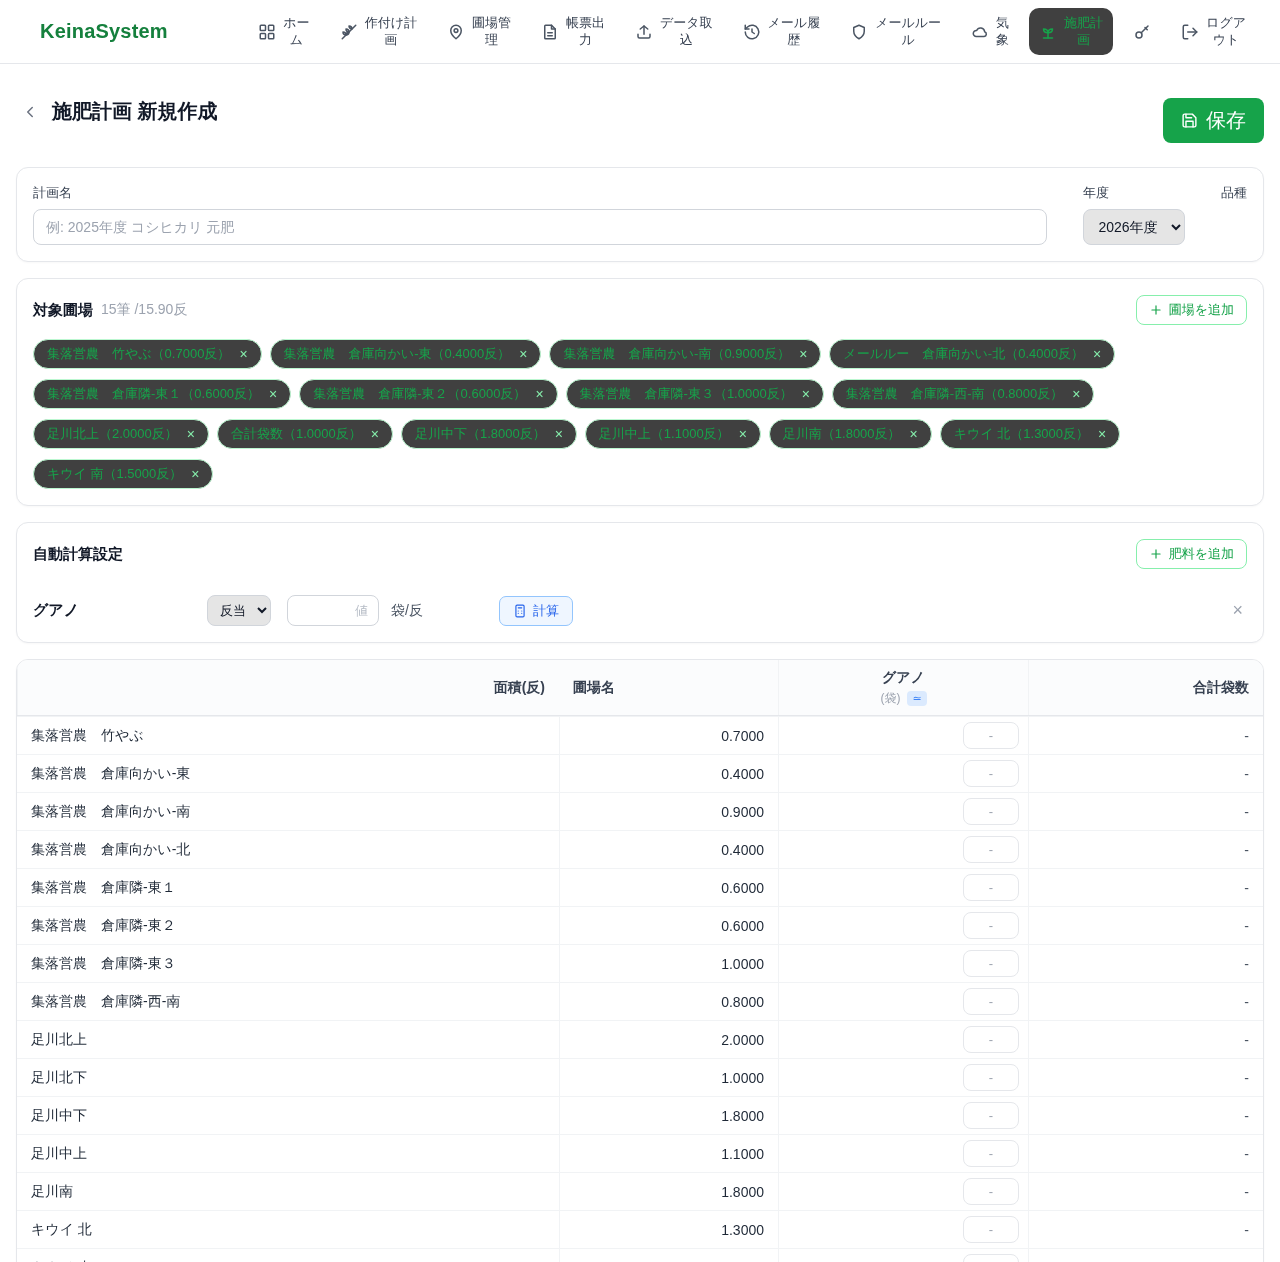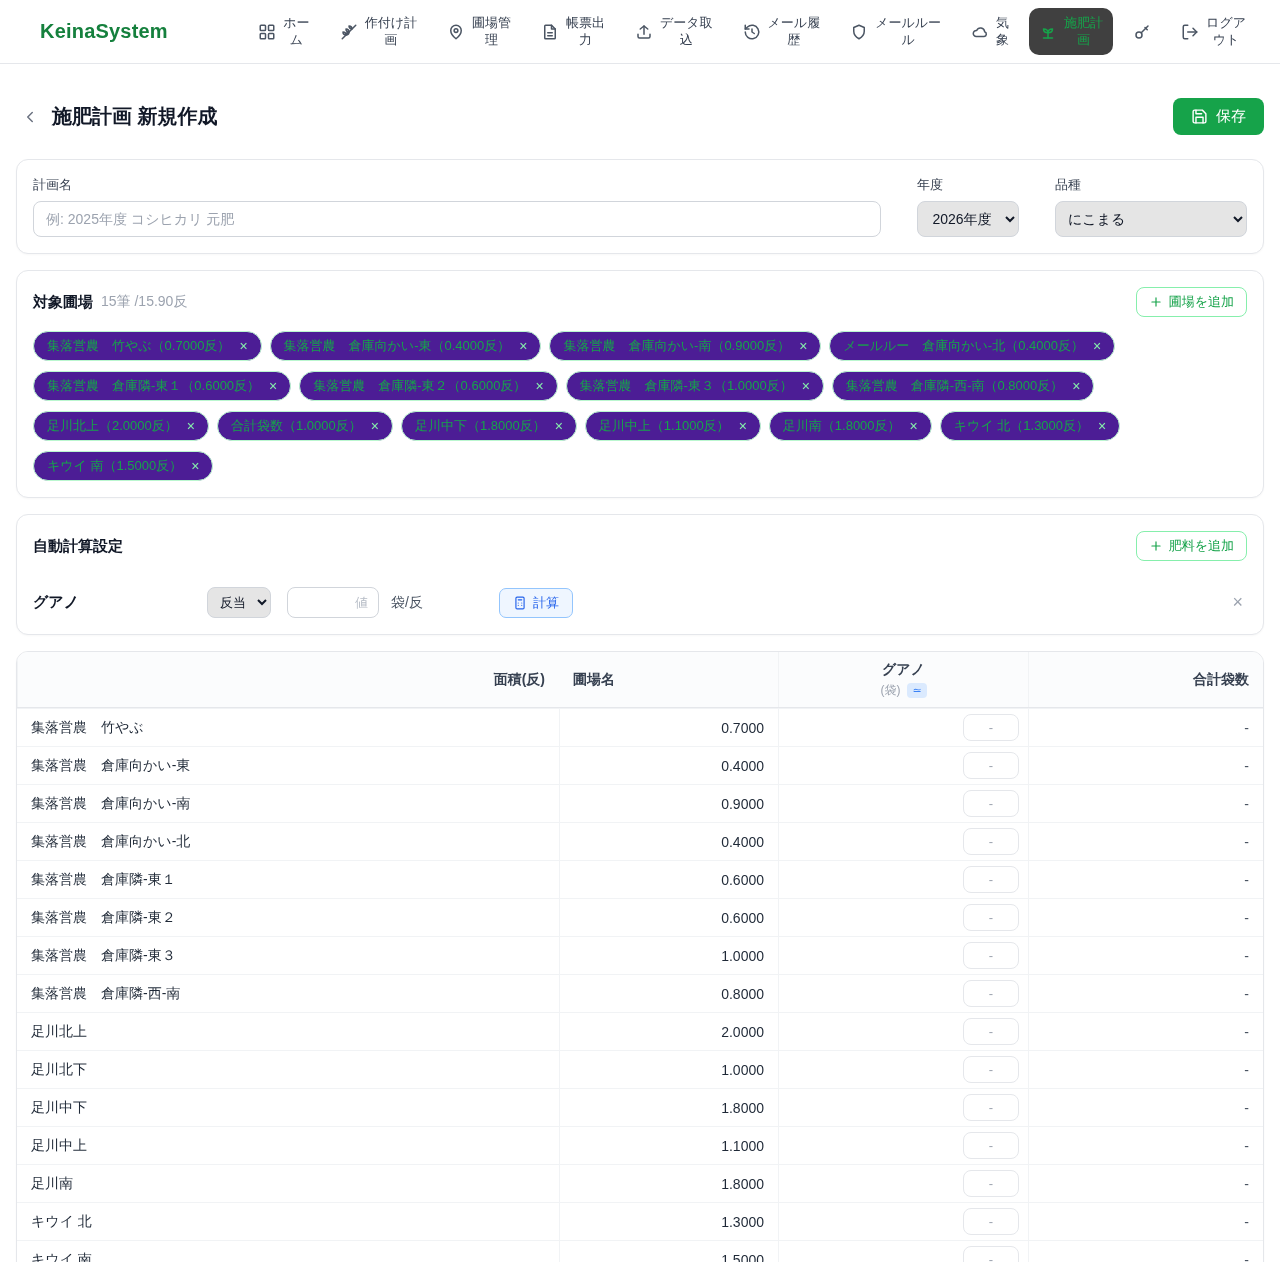"施肥計画 新規作成" .title-row { align-items: center -> flex-start }
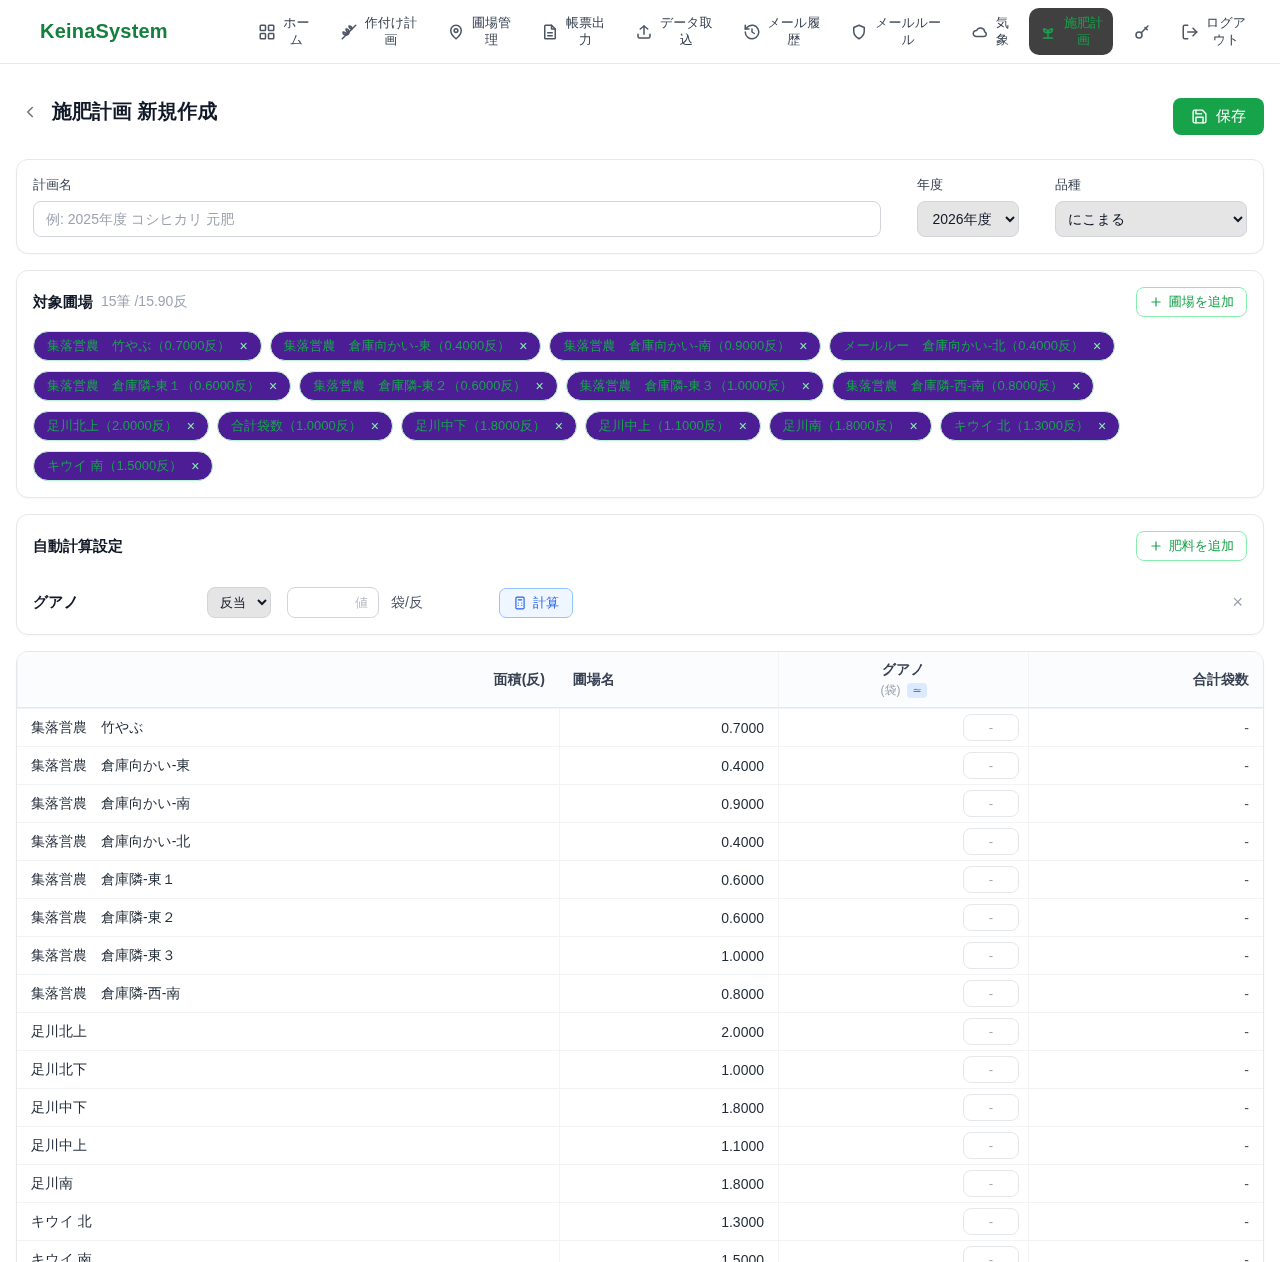"保存" .save-btn { font-size: 15px -> 20px }
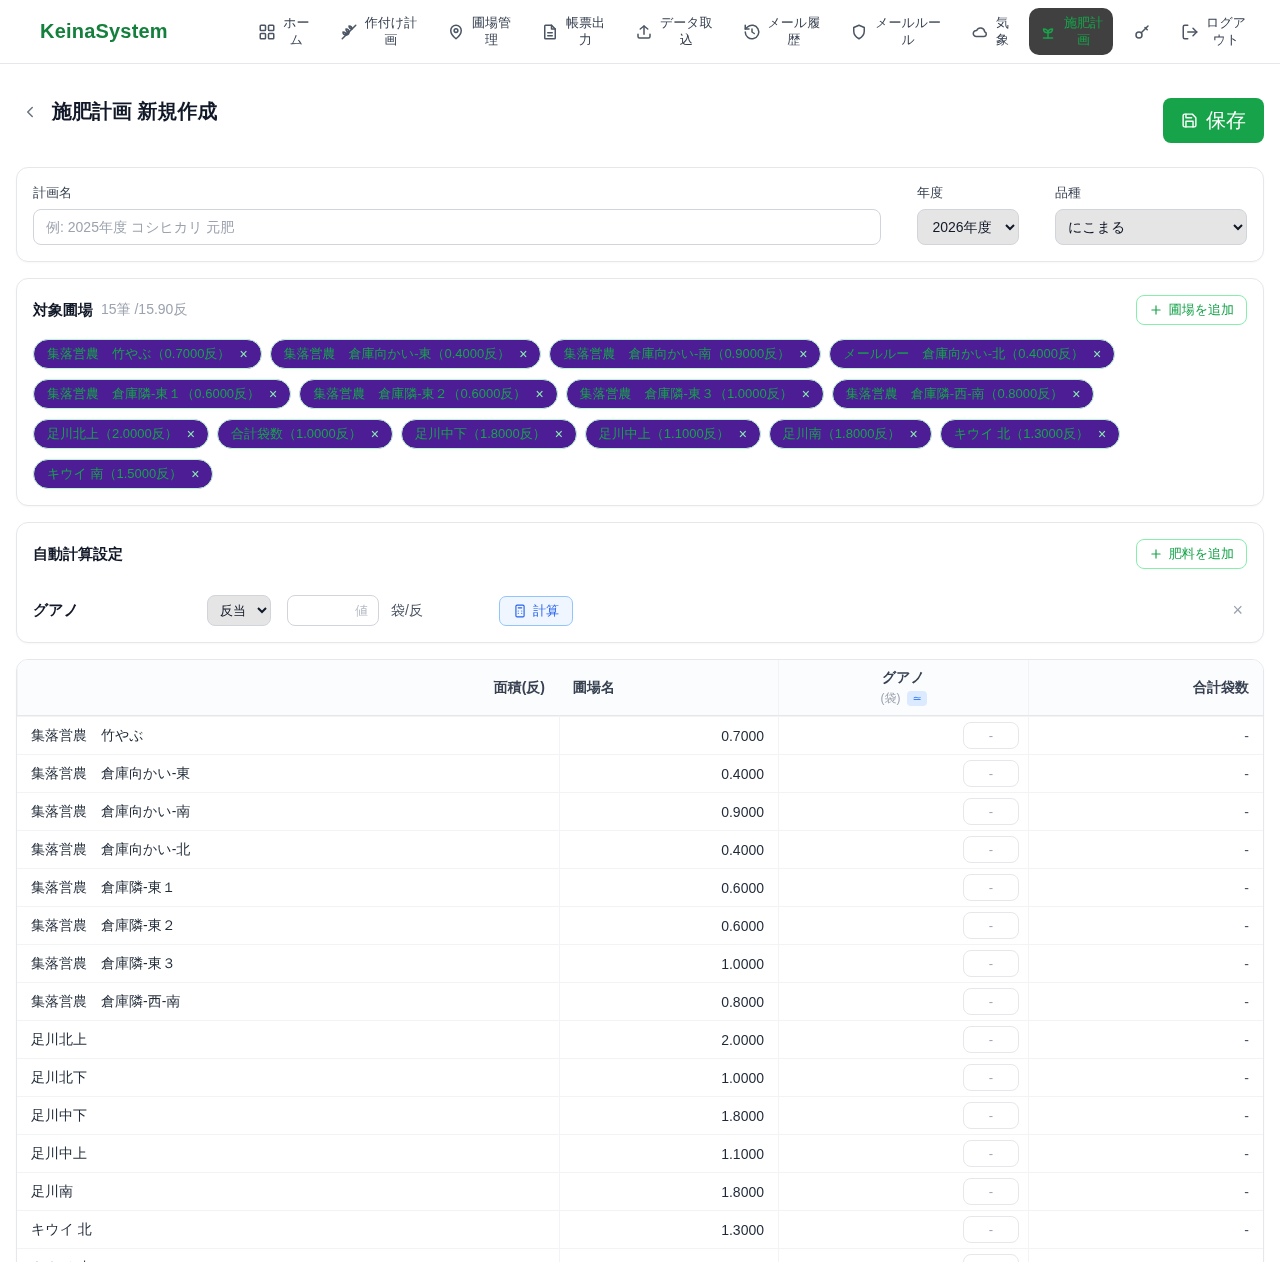"にこまる" select.variety-select { html: <select> <option>にこまる</option> </select> -> none }
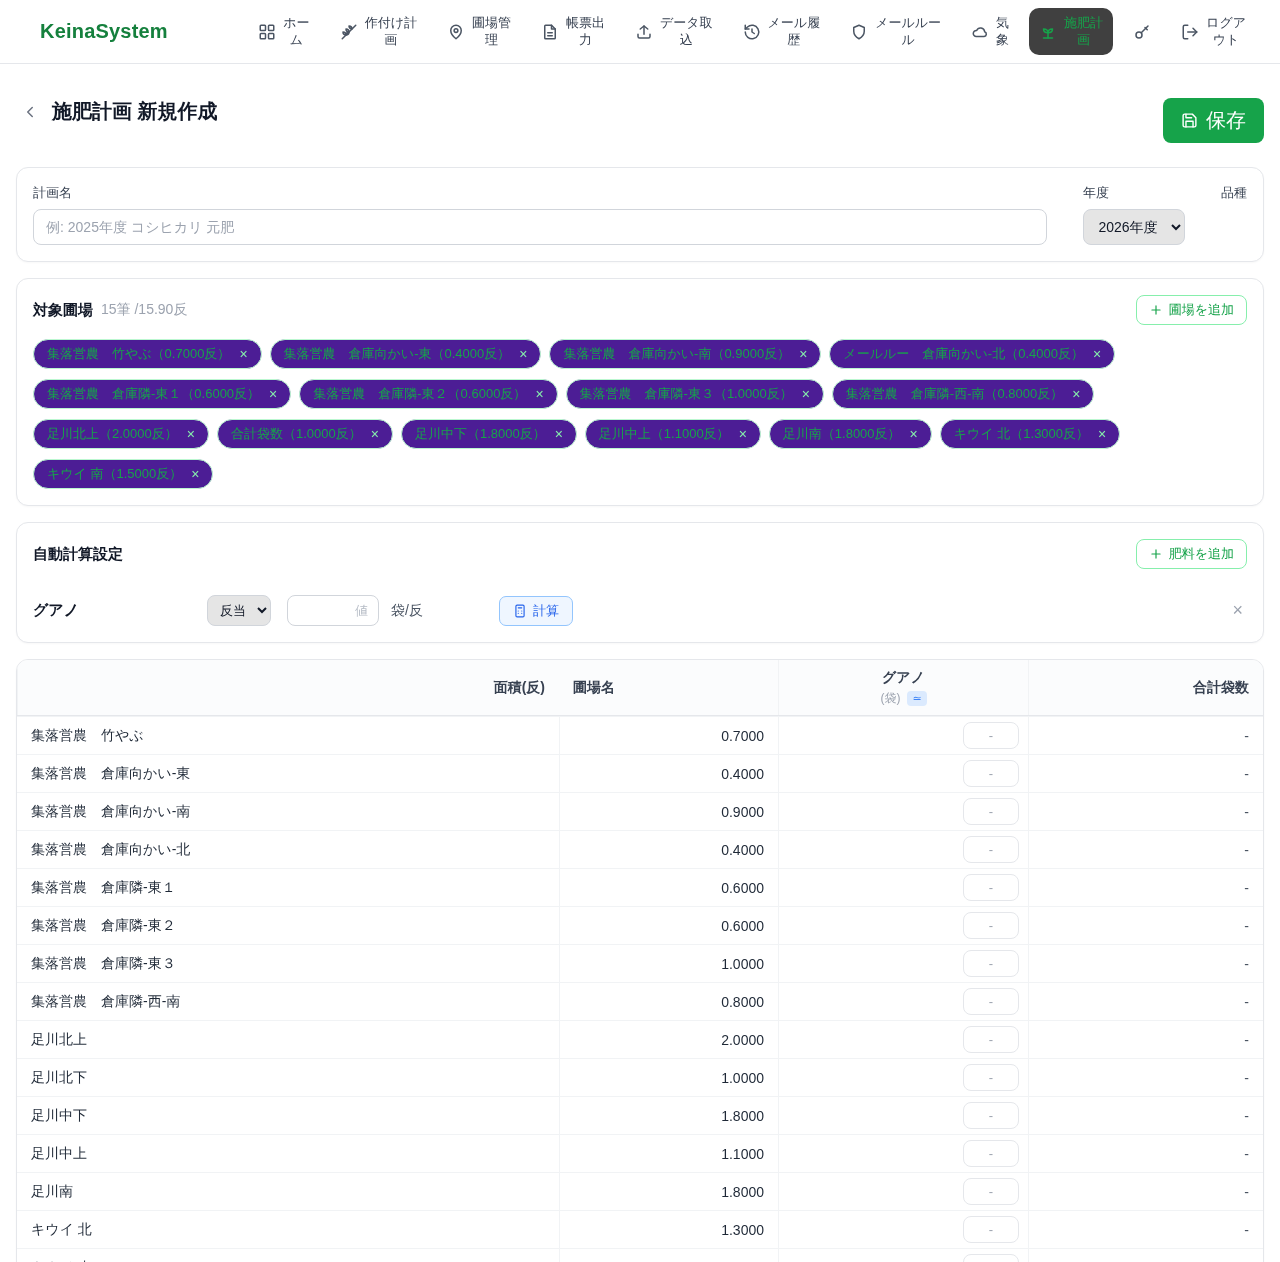"集落営農 竹やぶ（0.7000反）" .tag { background: #4c1d95 -> #404040 }
